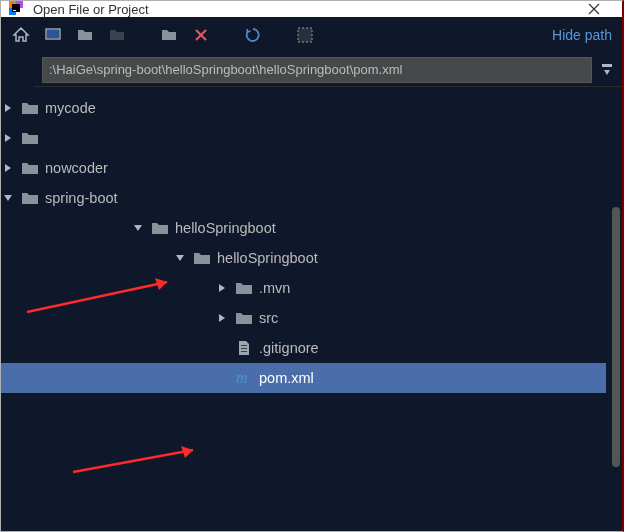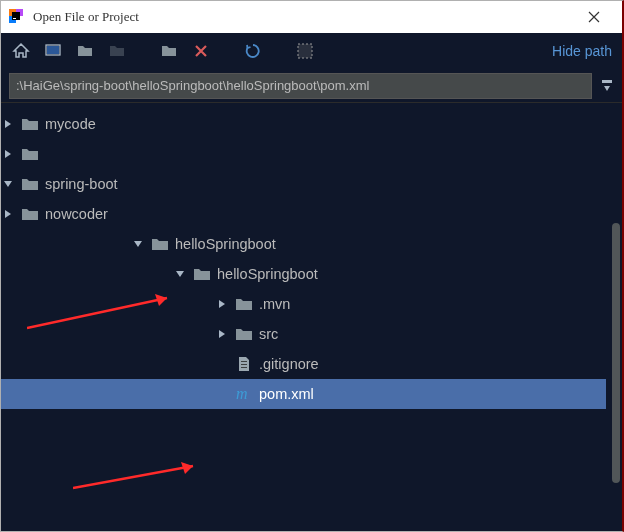"Open File or Project" .titlebar { font-family: Liberation Serif, serif -> none; height: 32px -> 16px }
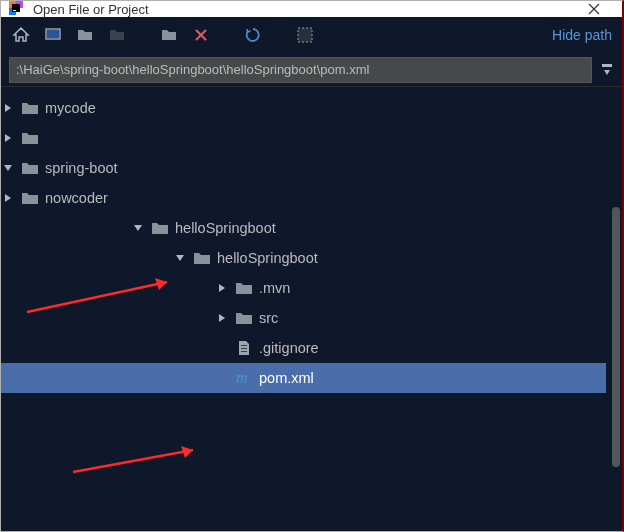":\HaiGe\spring-boot\helloSpringboot\hell" .path-row { margin-left: none -> 33px }
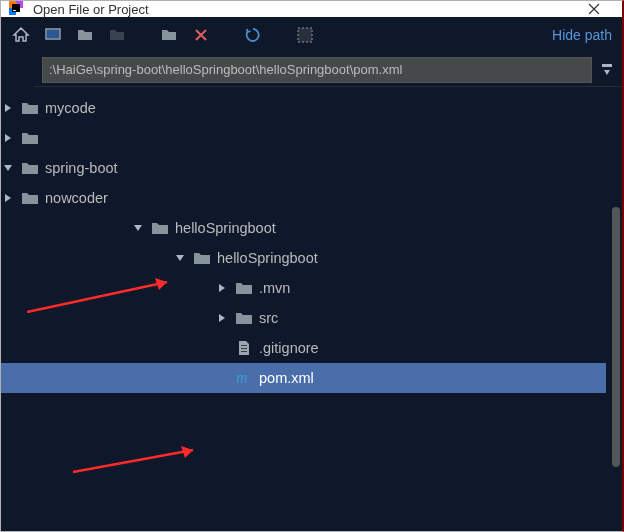"spring-boot" div.tree-row { order: before "nowcoder" -> after "nowcoder" }
